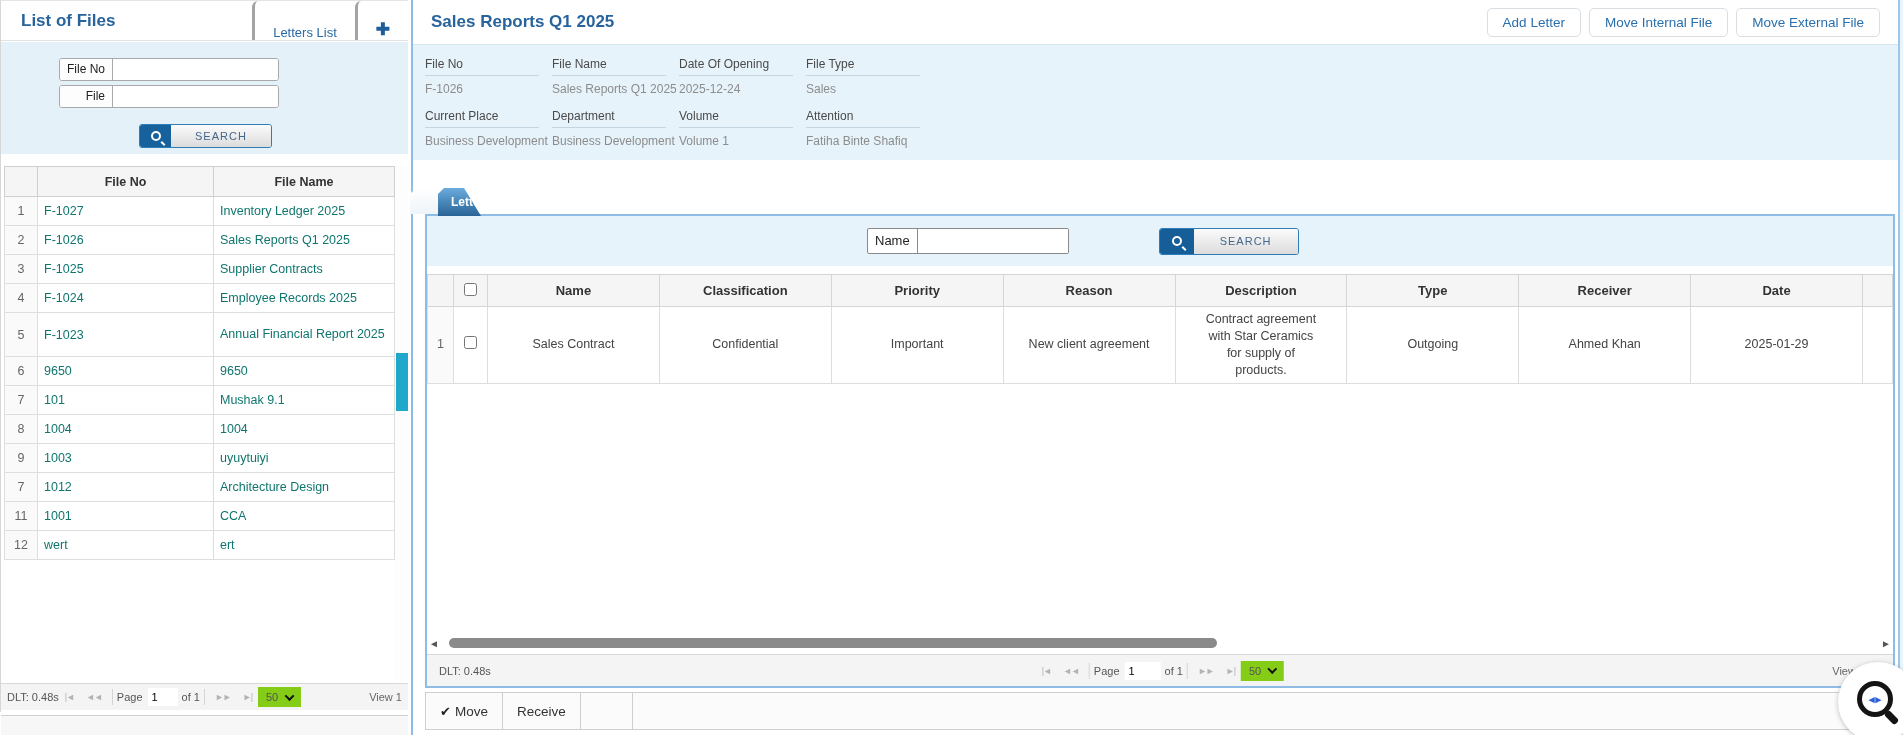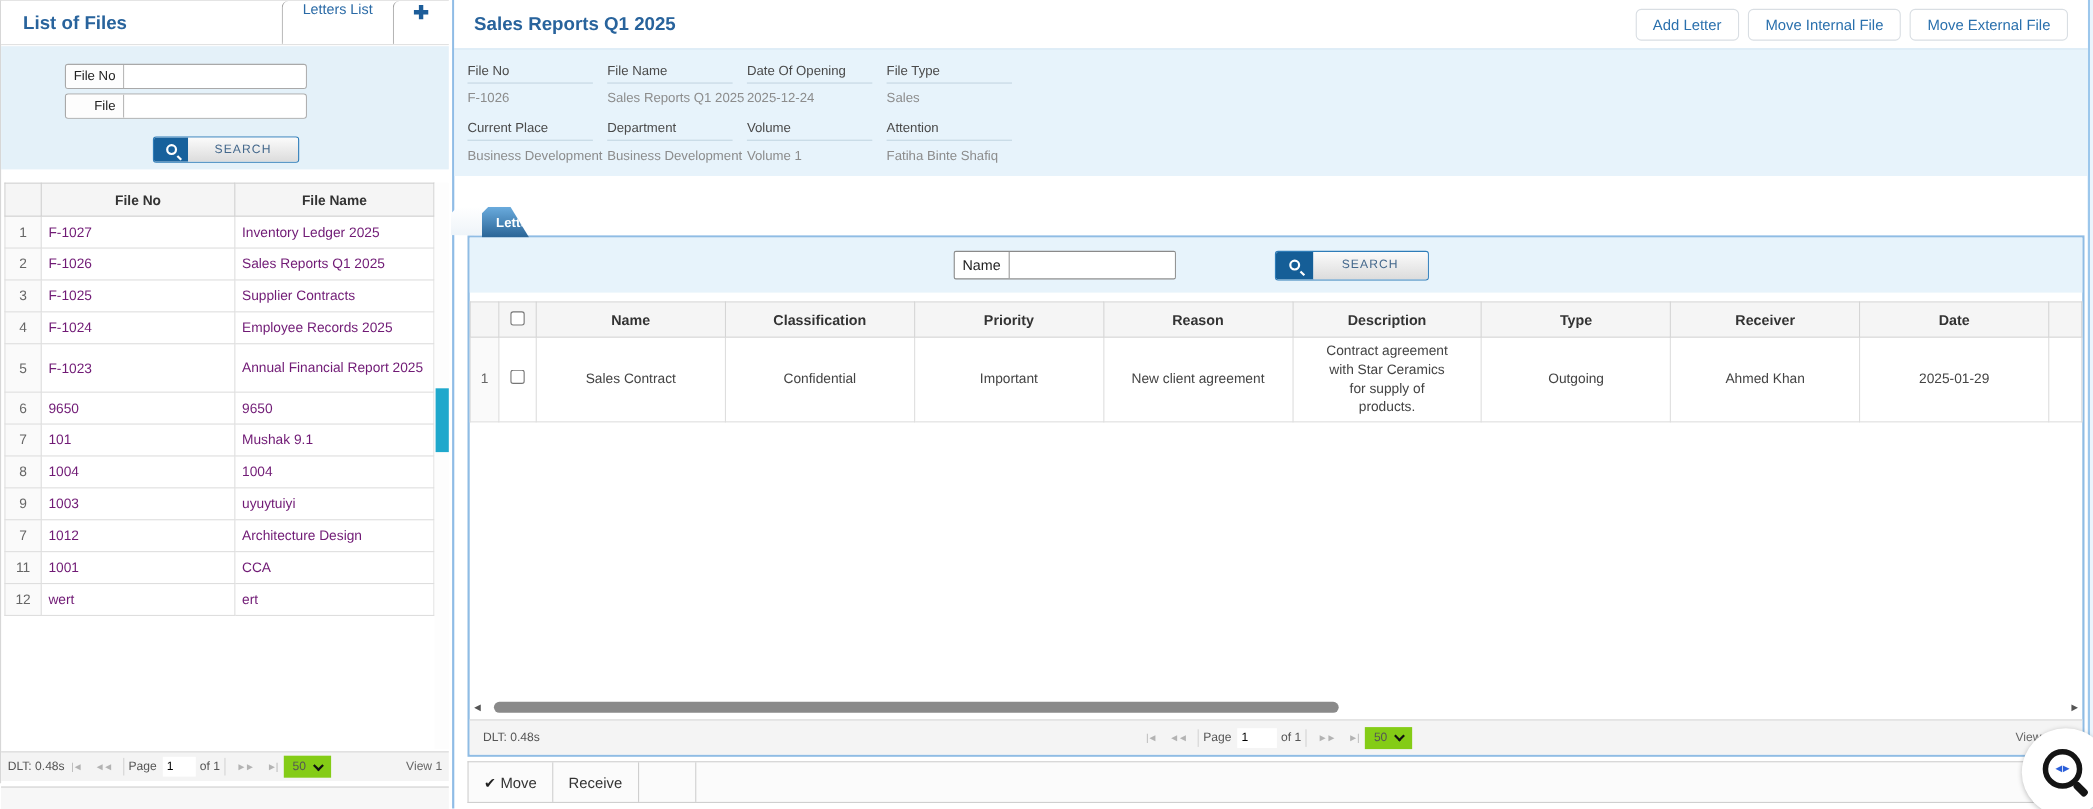"Letters List" .hdr-btn { align-items: flex-start -> flex-end; border-left: 1px solid #a3a3a3 -> 3px solid #a3a3a3 }
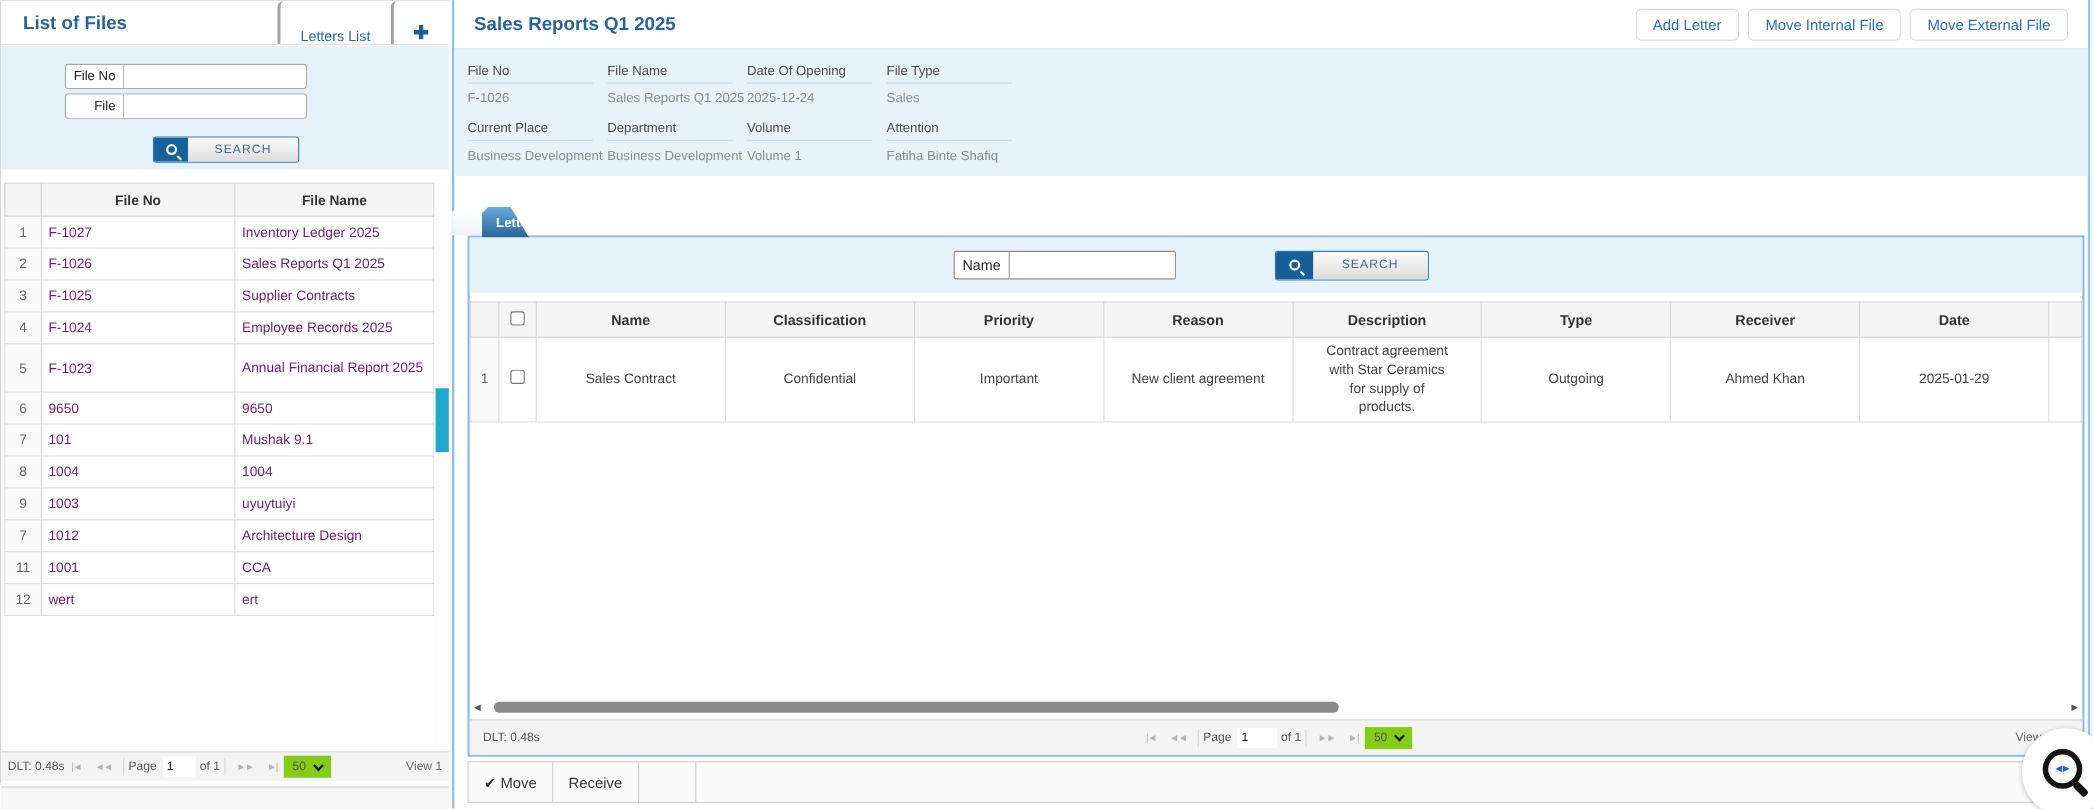"F-1027" .lp-table td { color: #701a75 -> #0f766e }
